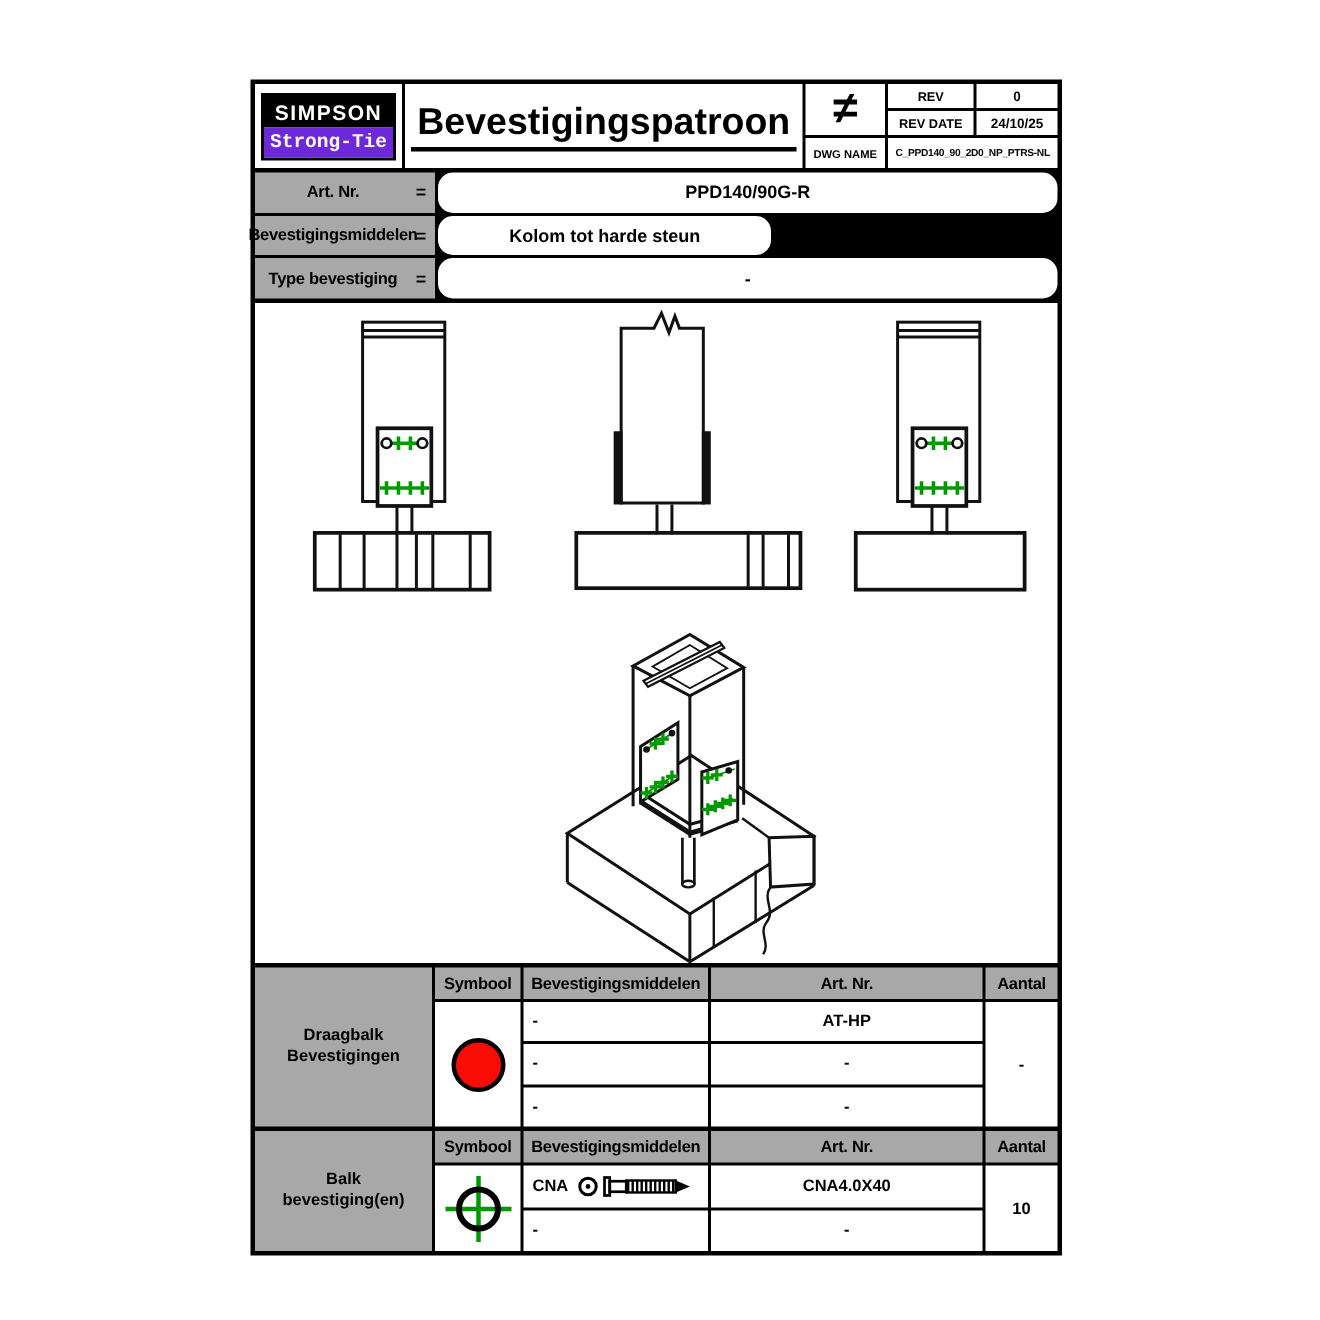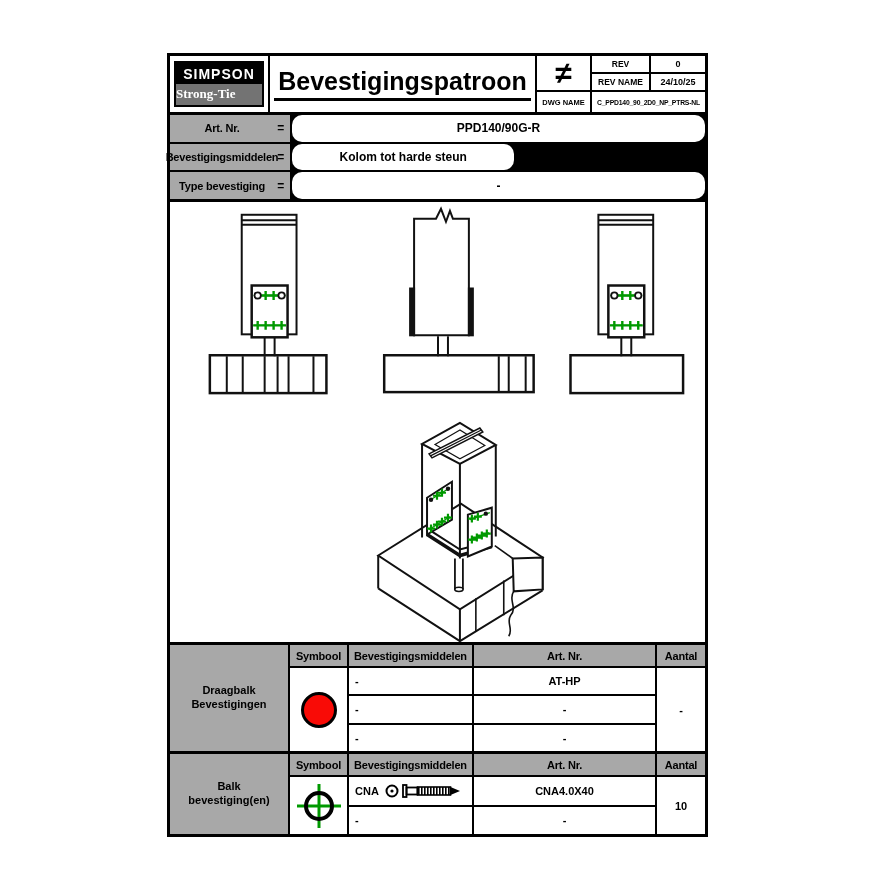"REV NAME" div.rev-lab { text: NAME -> DATE }
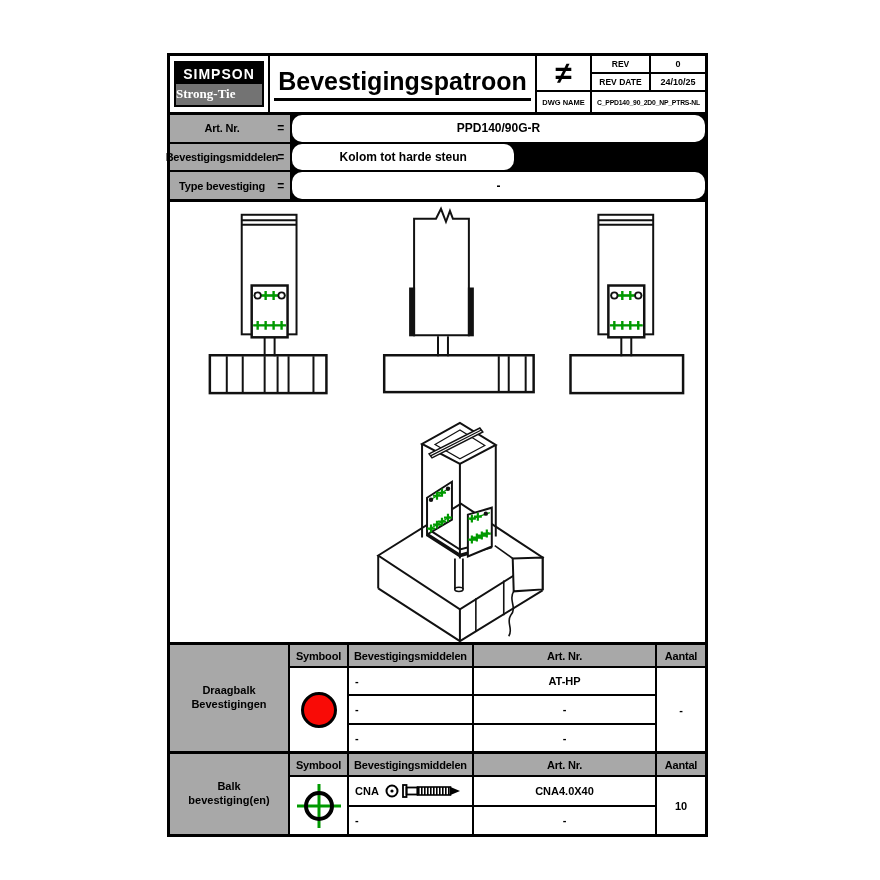"Strong-Tie" .logo-bot { background: #737373 -> #6d28d9; font-family: Liberation Serif, serif -> Liberation Mono, monospace; text-align: left -> center }
